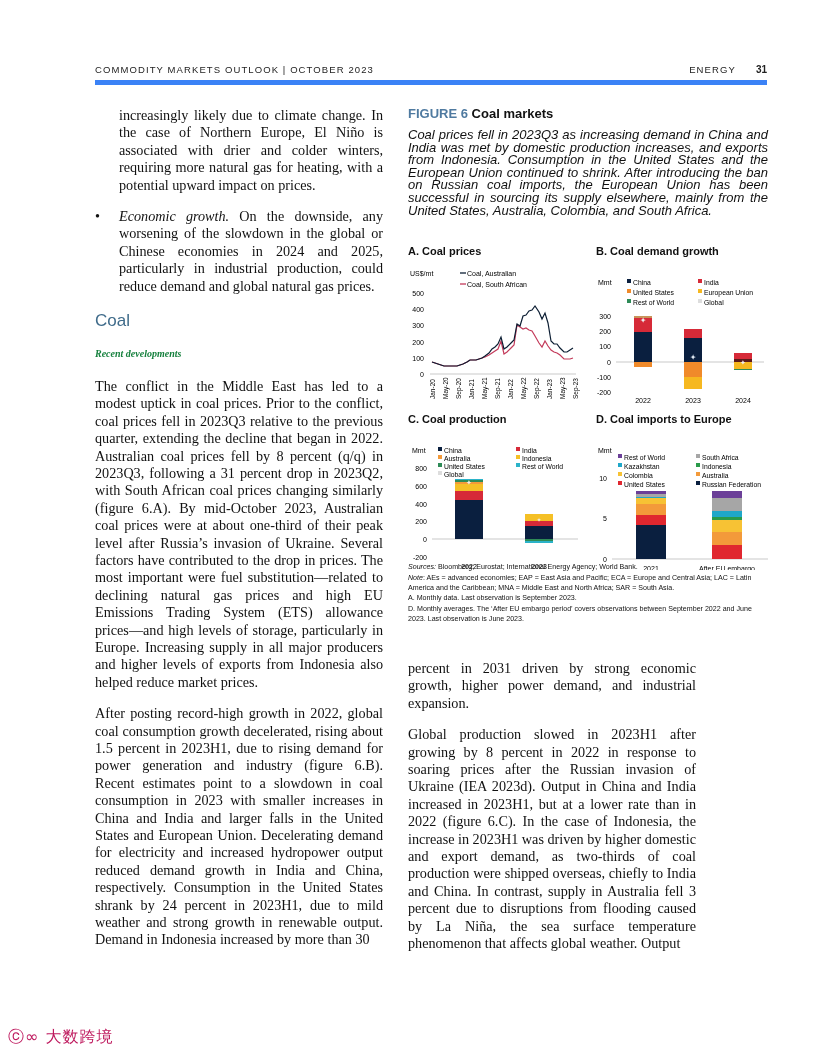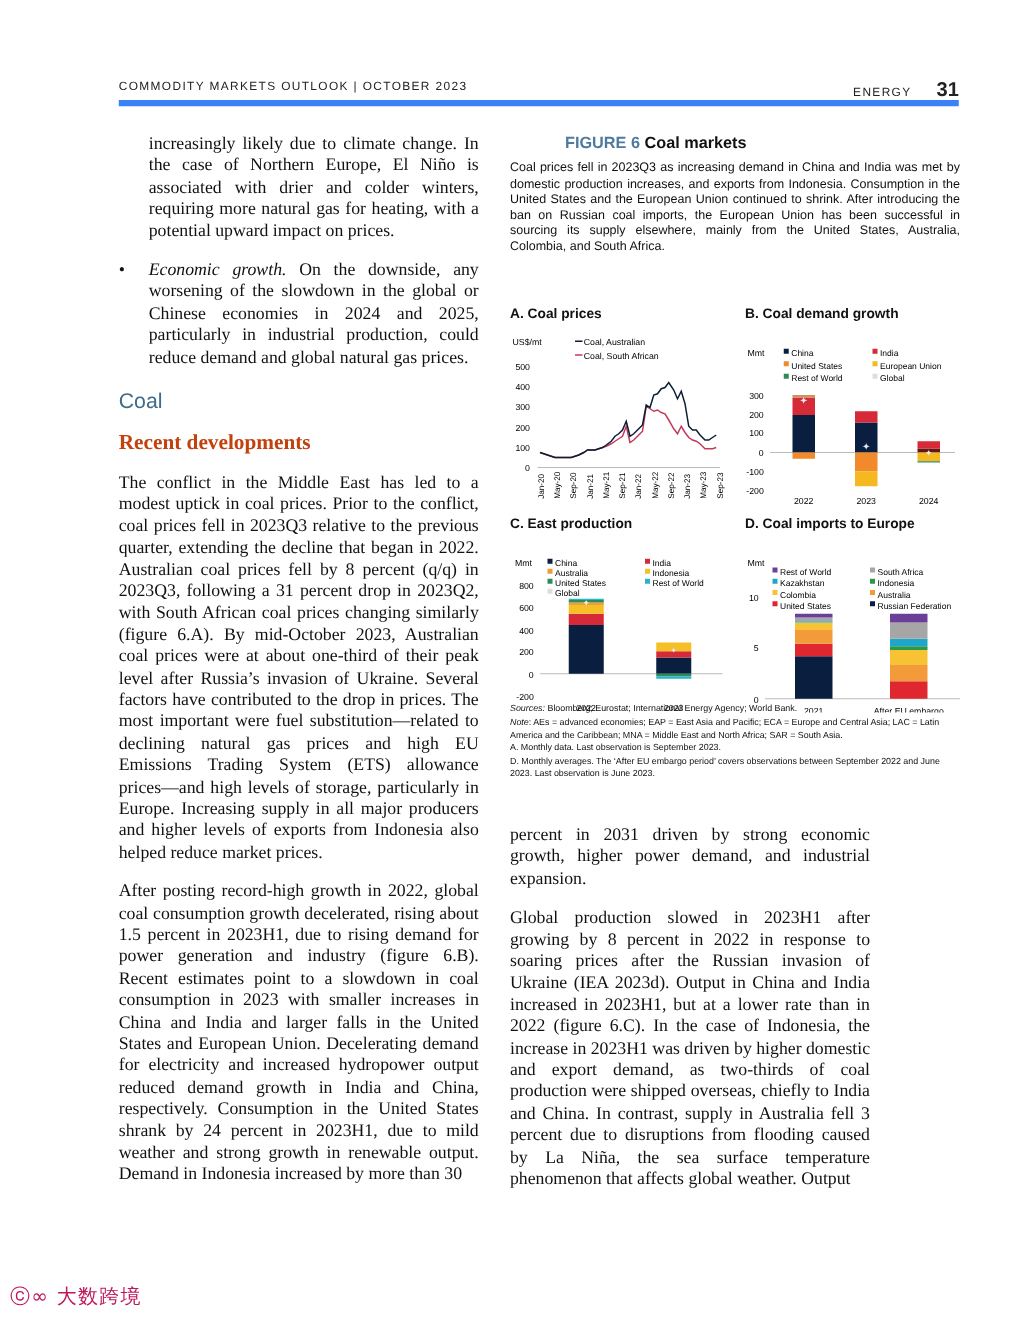"31" .header .right .pg { font-size: 16px -> 10px }
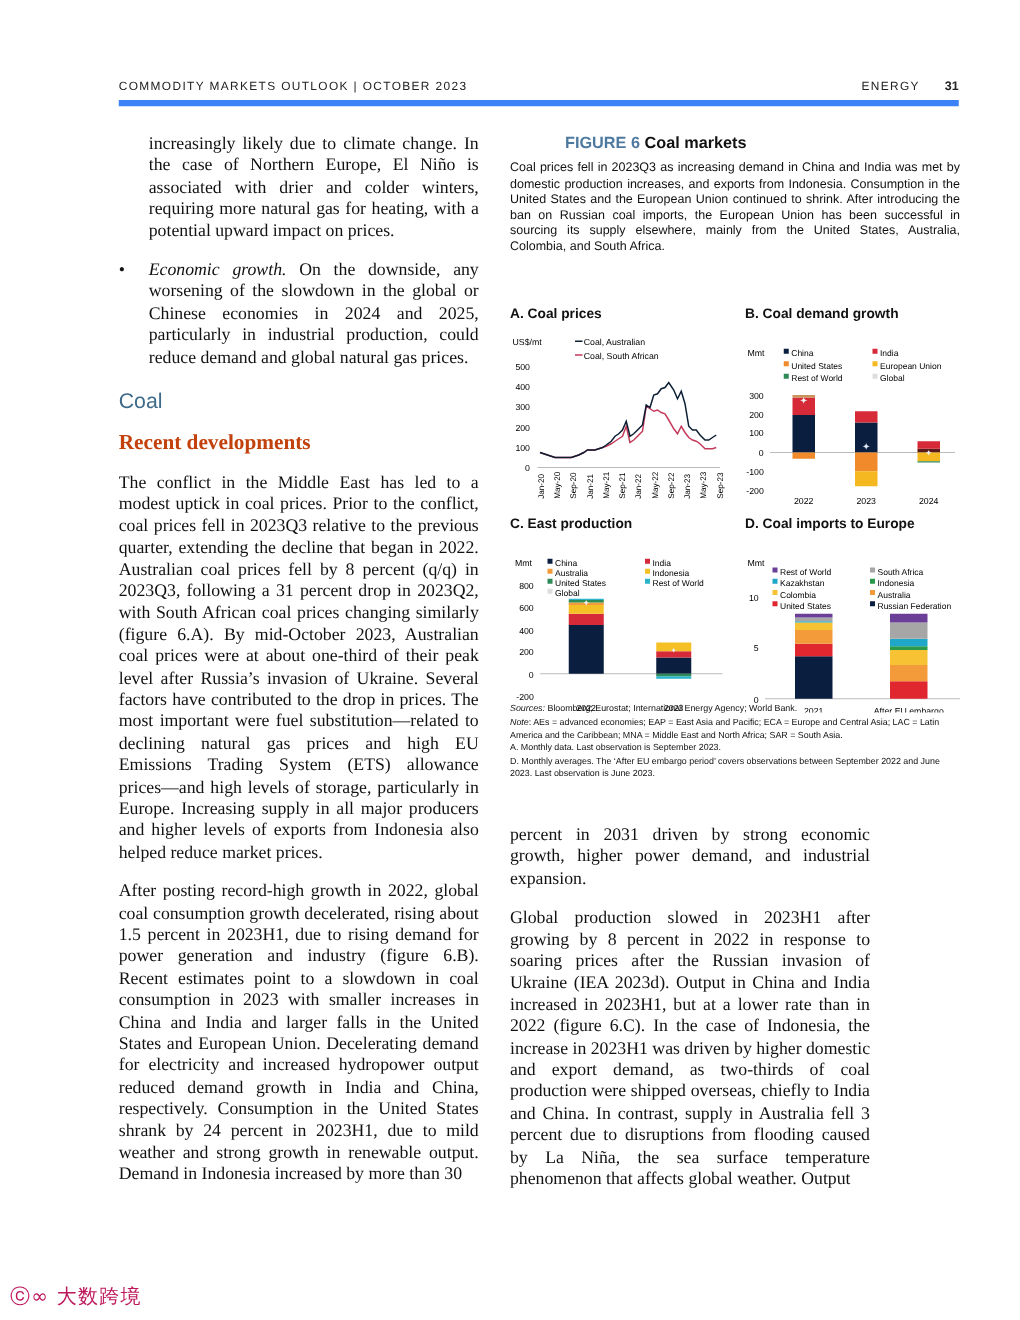"FIGURE 6 Coal markets" .fig-title { margin-left: 44px -> none }
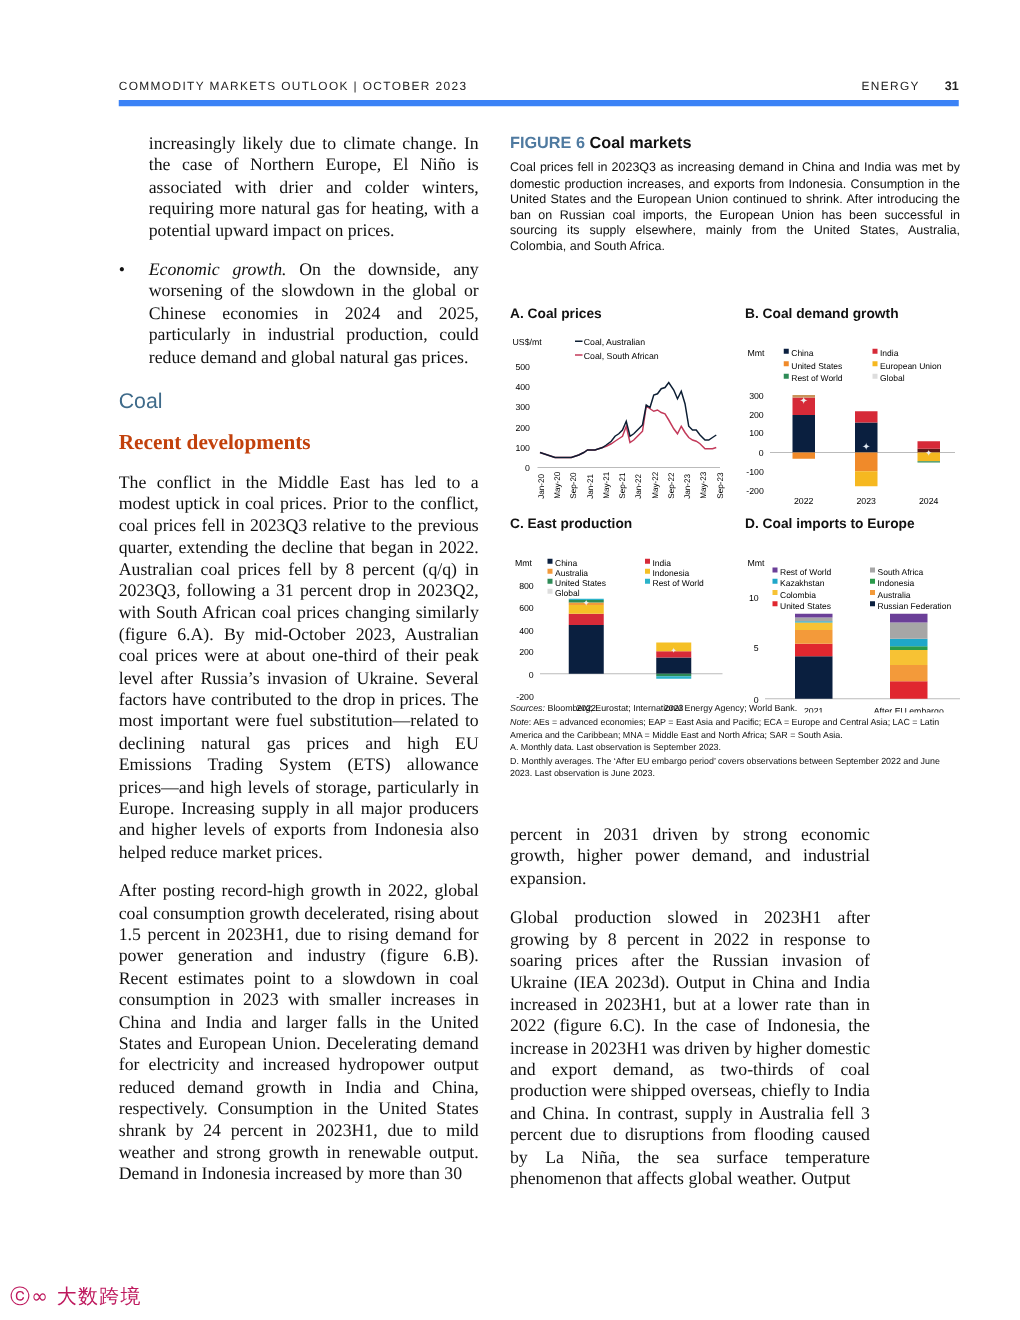"Coal prices fell in 2023Q3" .fig-sub { font-size: 10px -> 13px; font-style: none -> italic }
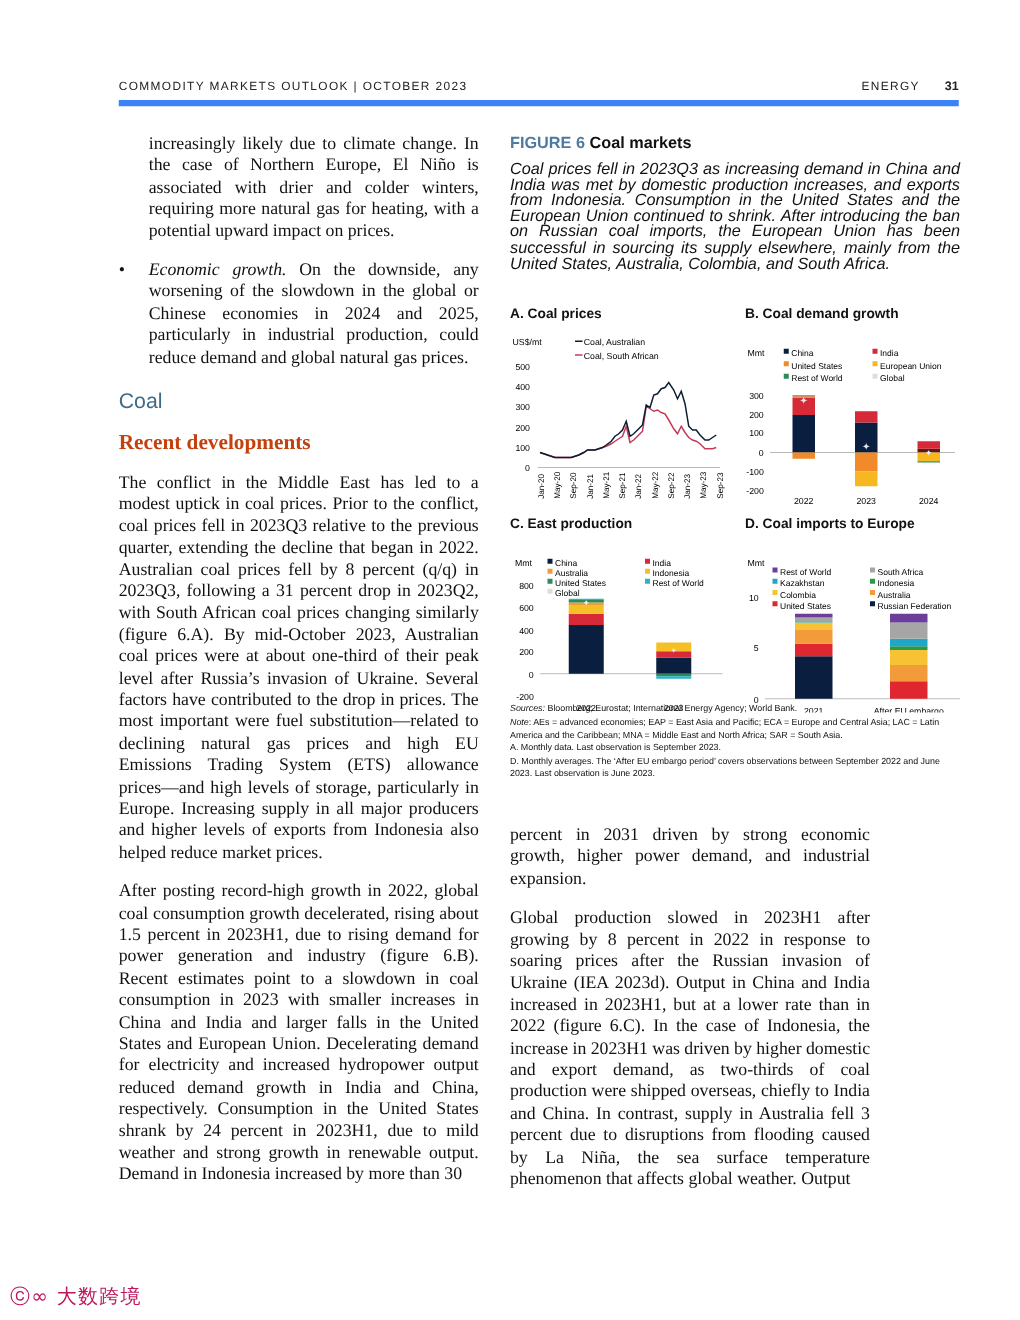"Recent developments" .subsec { color: #c2410c -> #15803d; font-size: 17px -> 10px; font-style: none -> italic }
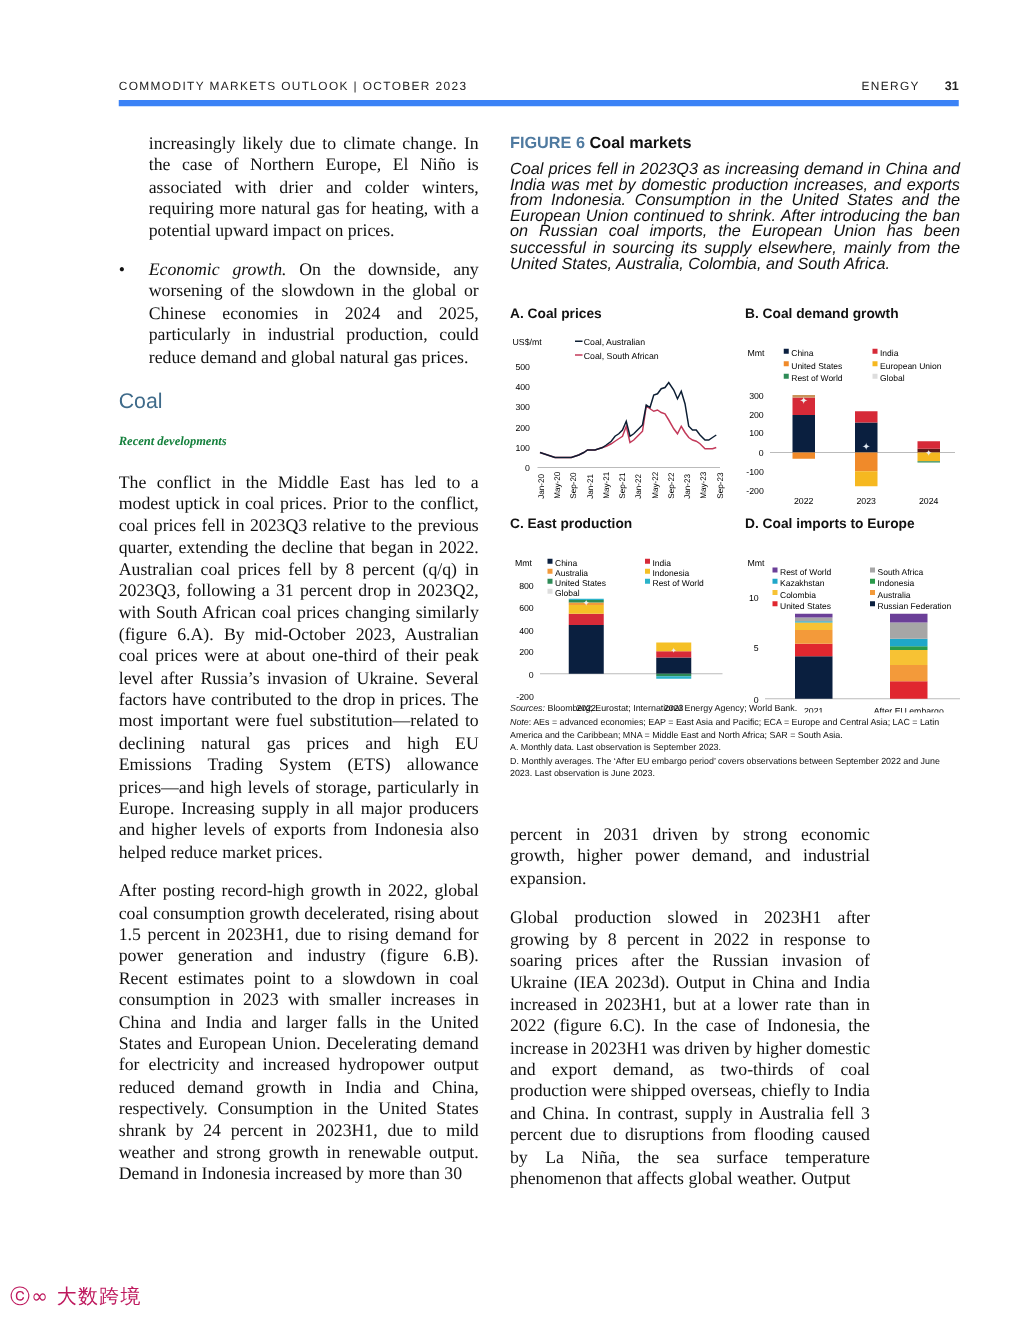"C. East production" div.panel-title { text: East -> Coal }
